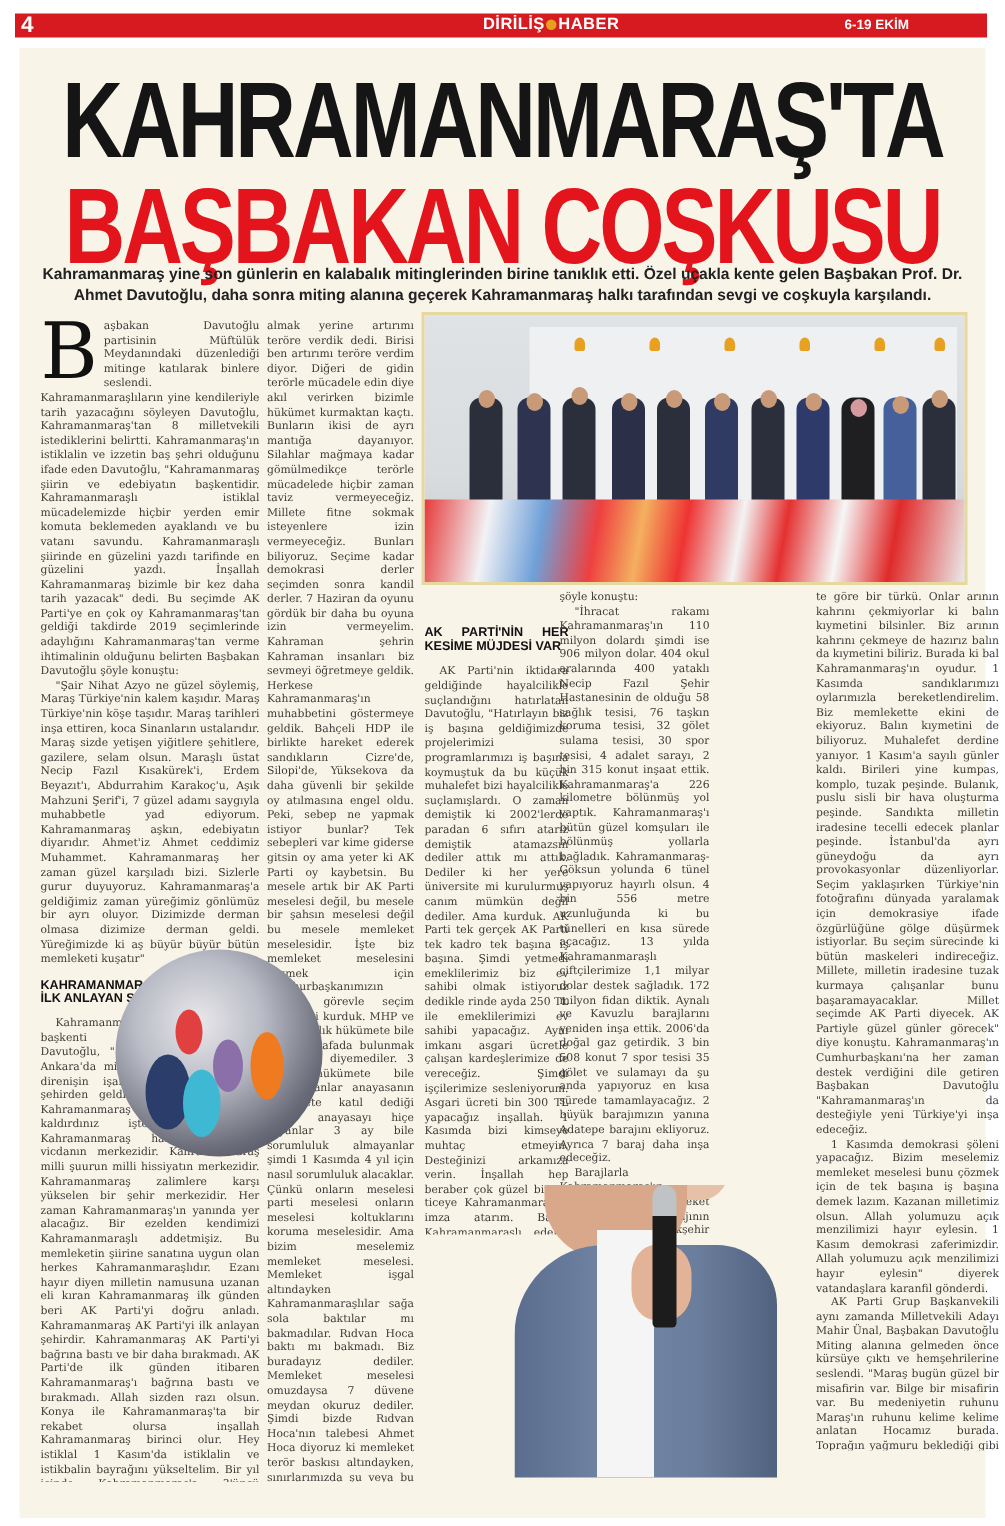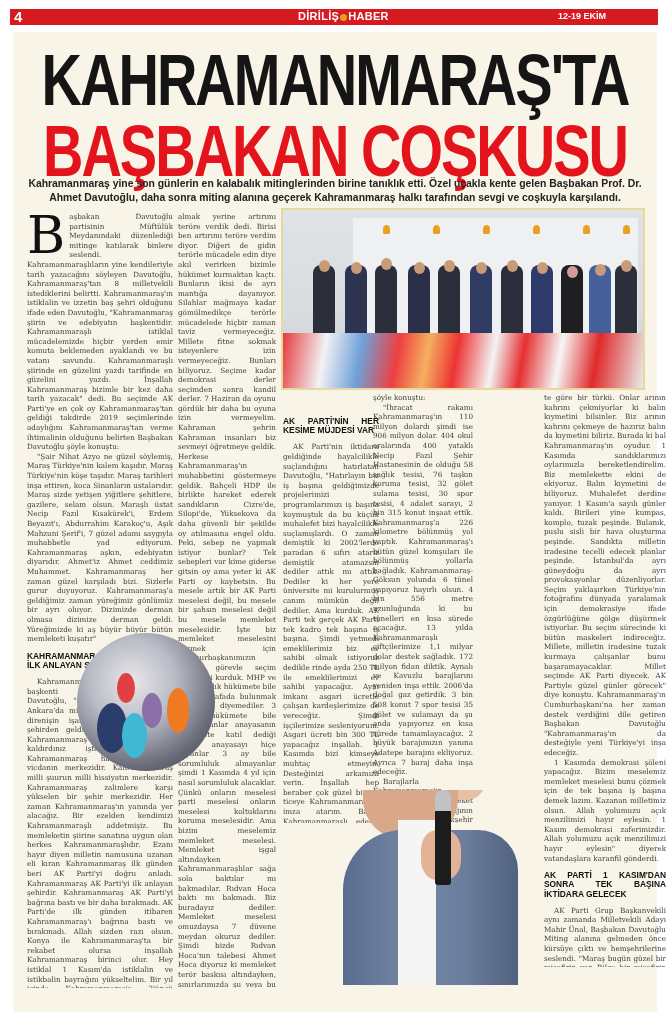"DİRİLİŞ HABER" .brand { left: 288px -> 312px }
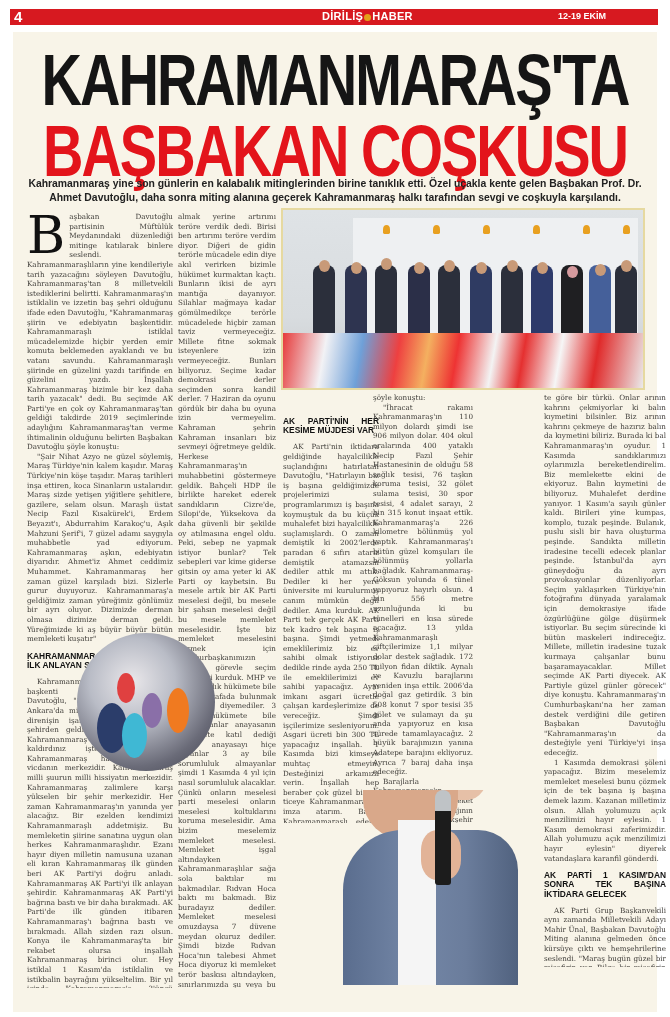"12-19 EKİM" span.issue-date { text: 12-19 -> 6-19 }
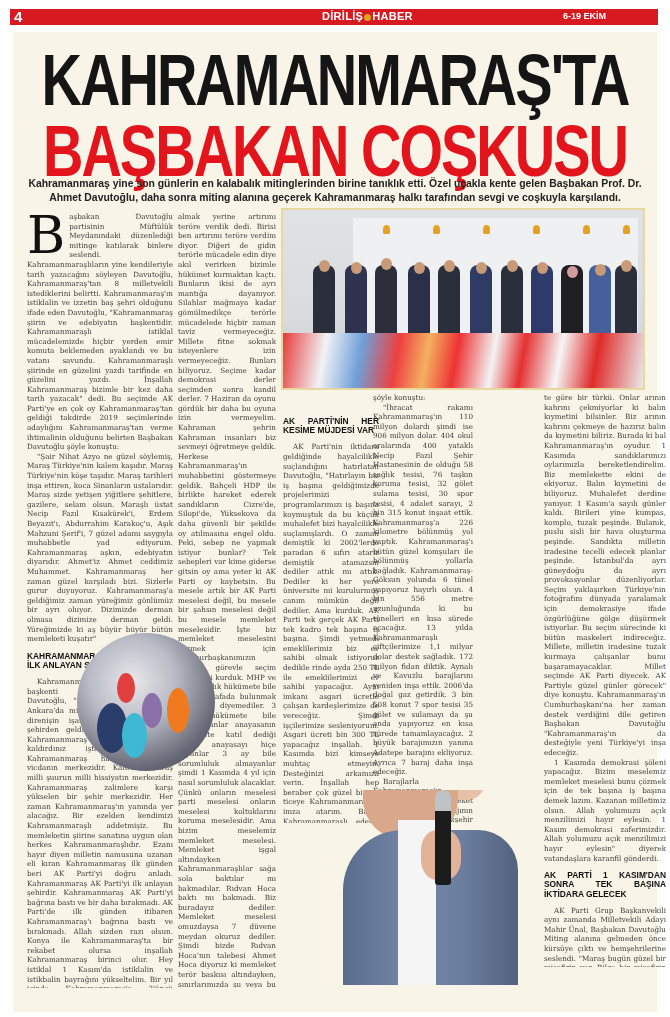"AK PARTİ 1 KASIM'DAN SONRA" h3 { html: <h3>AK PARTİ 1 KASIM'DAN SONRA TEK BAŞINA İKTİDARA GELECEK</h3> -> none }
